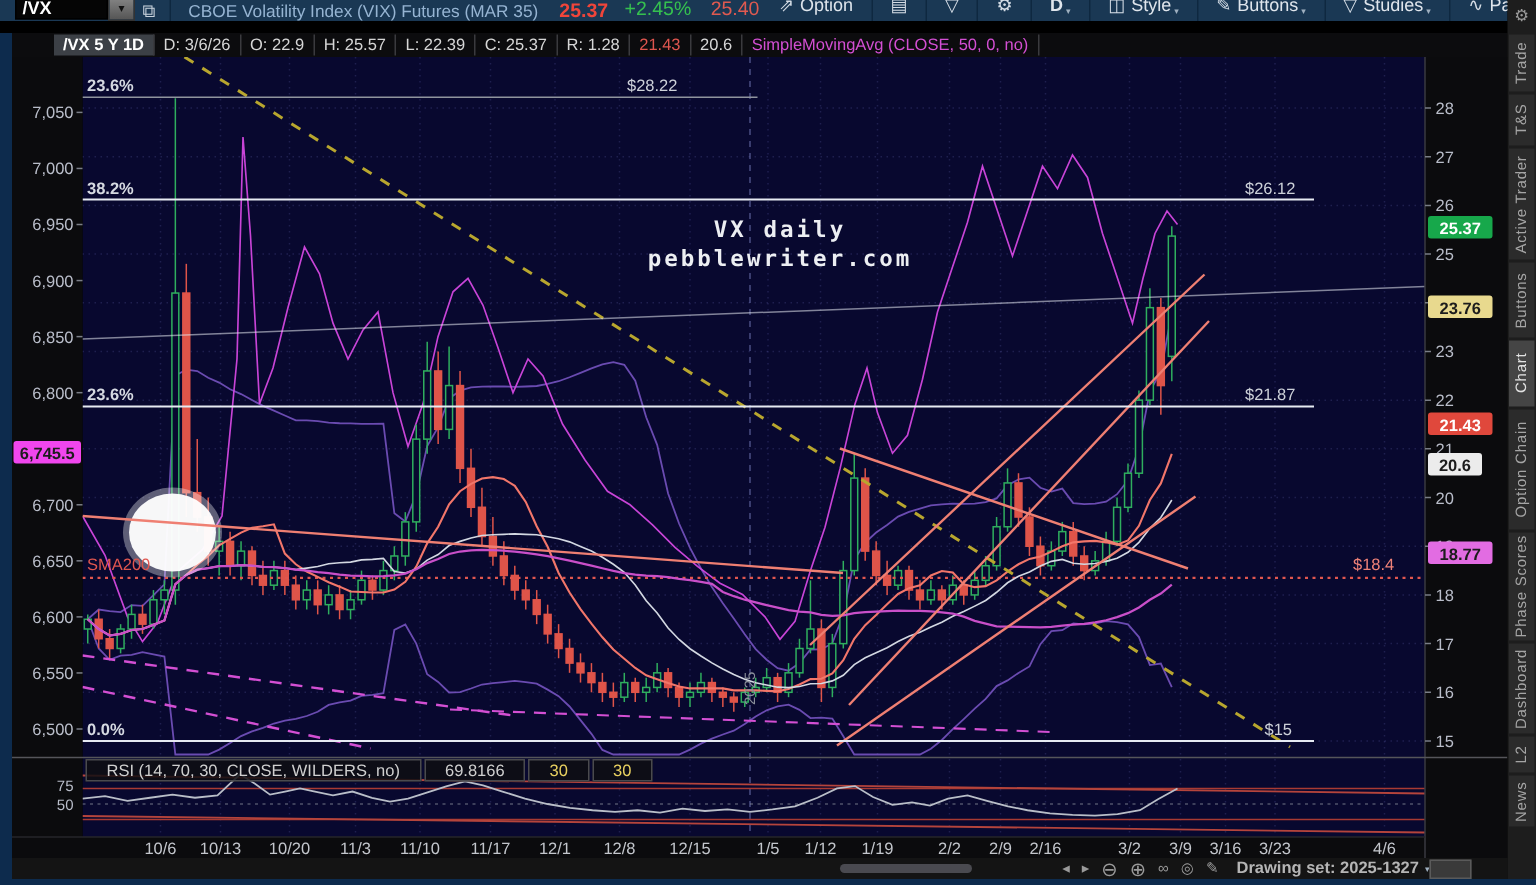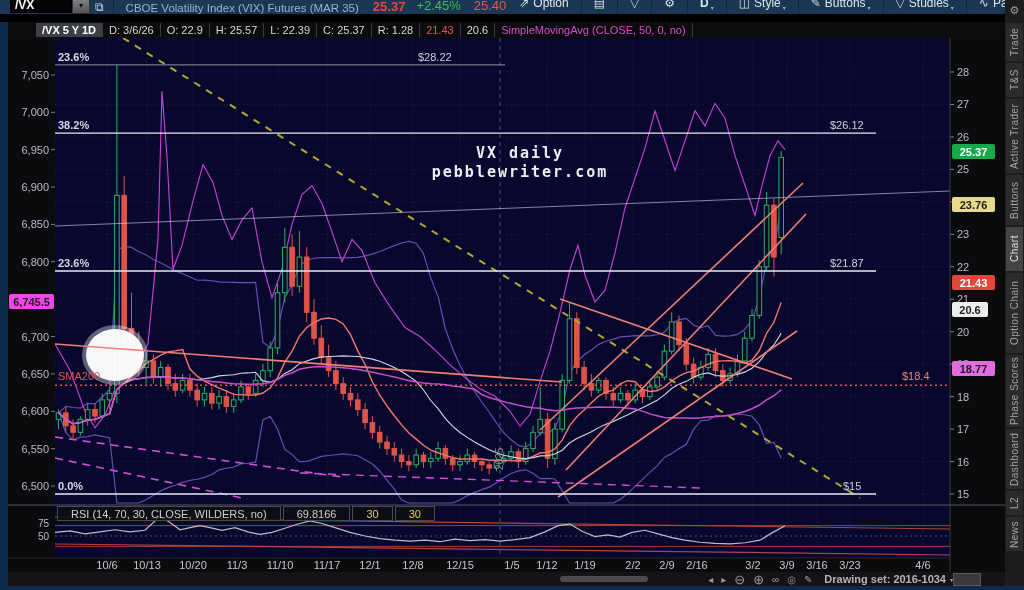"Drawing set: 2016-1034" span { text: 2016-1034 -> 2025-1327 }
